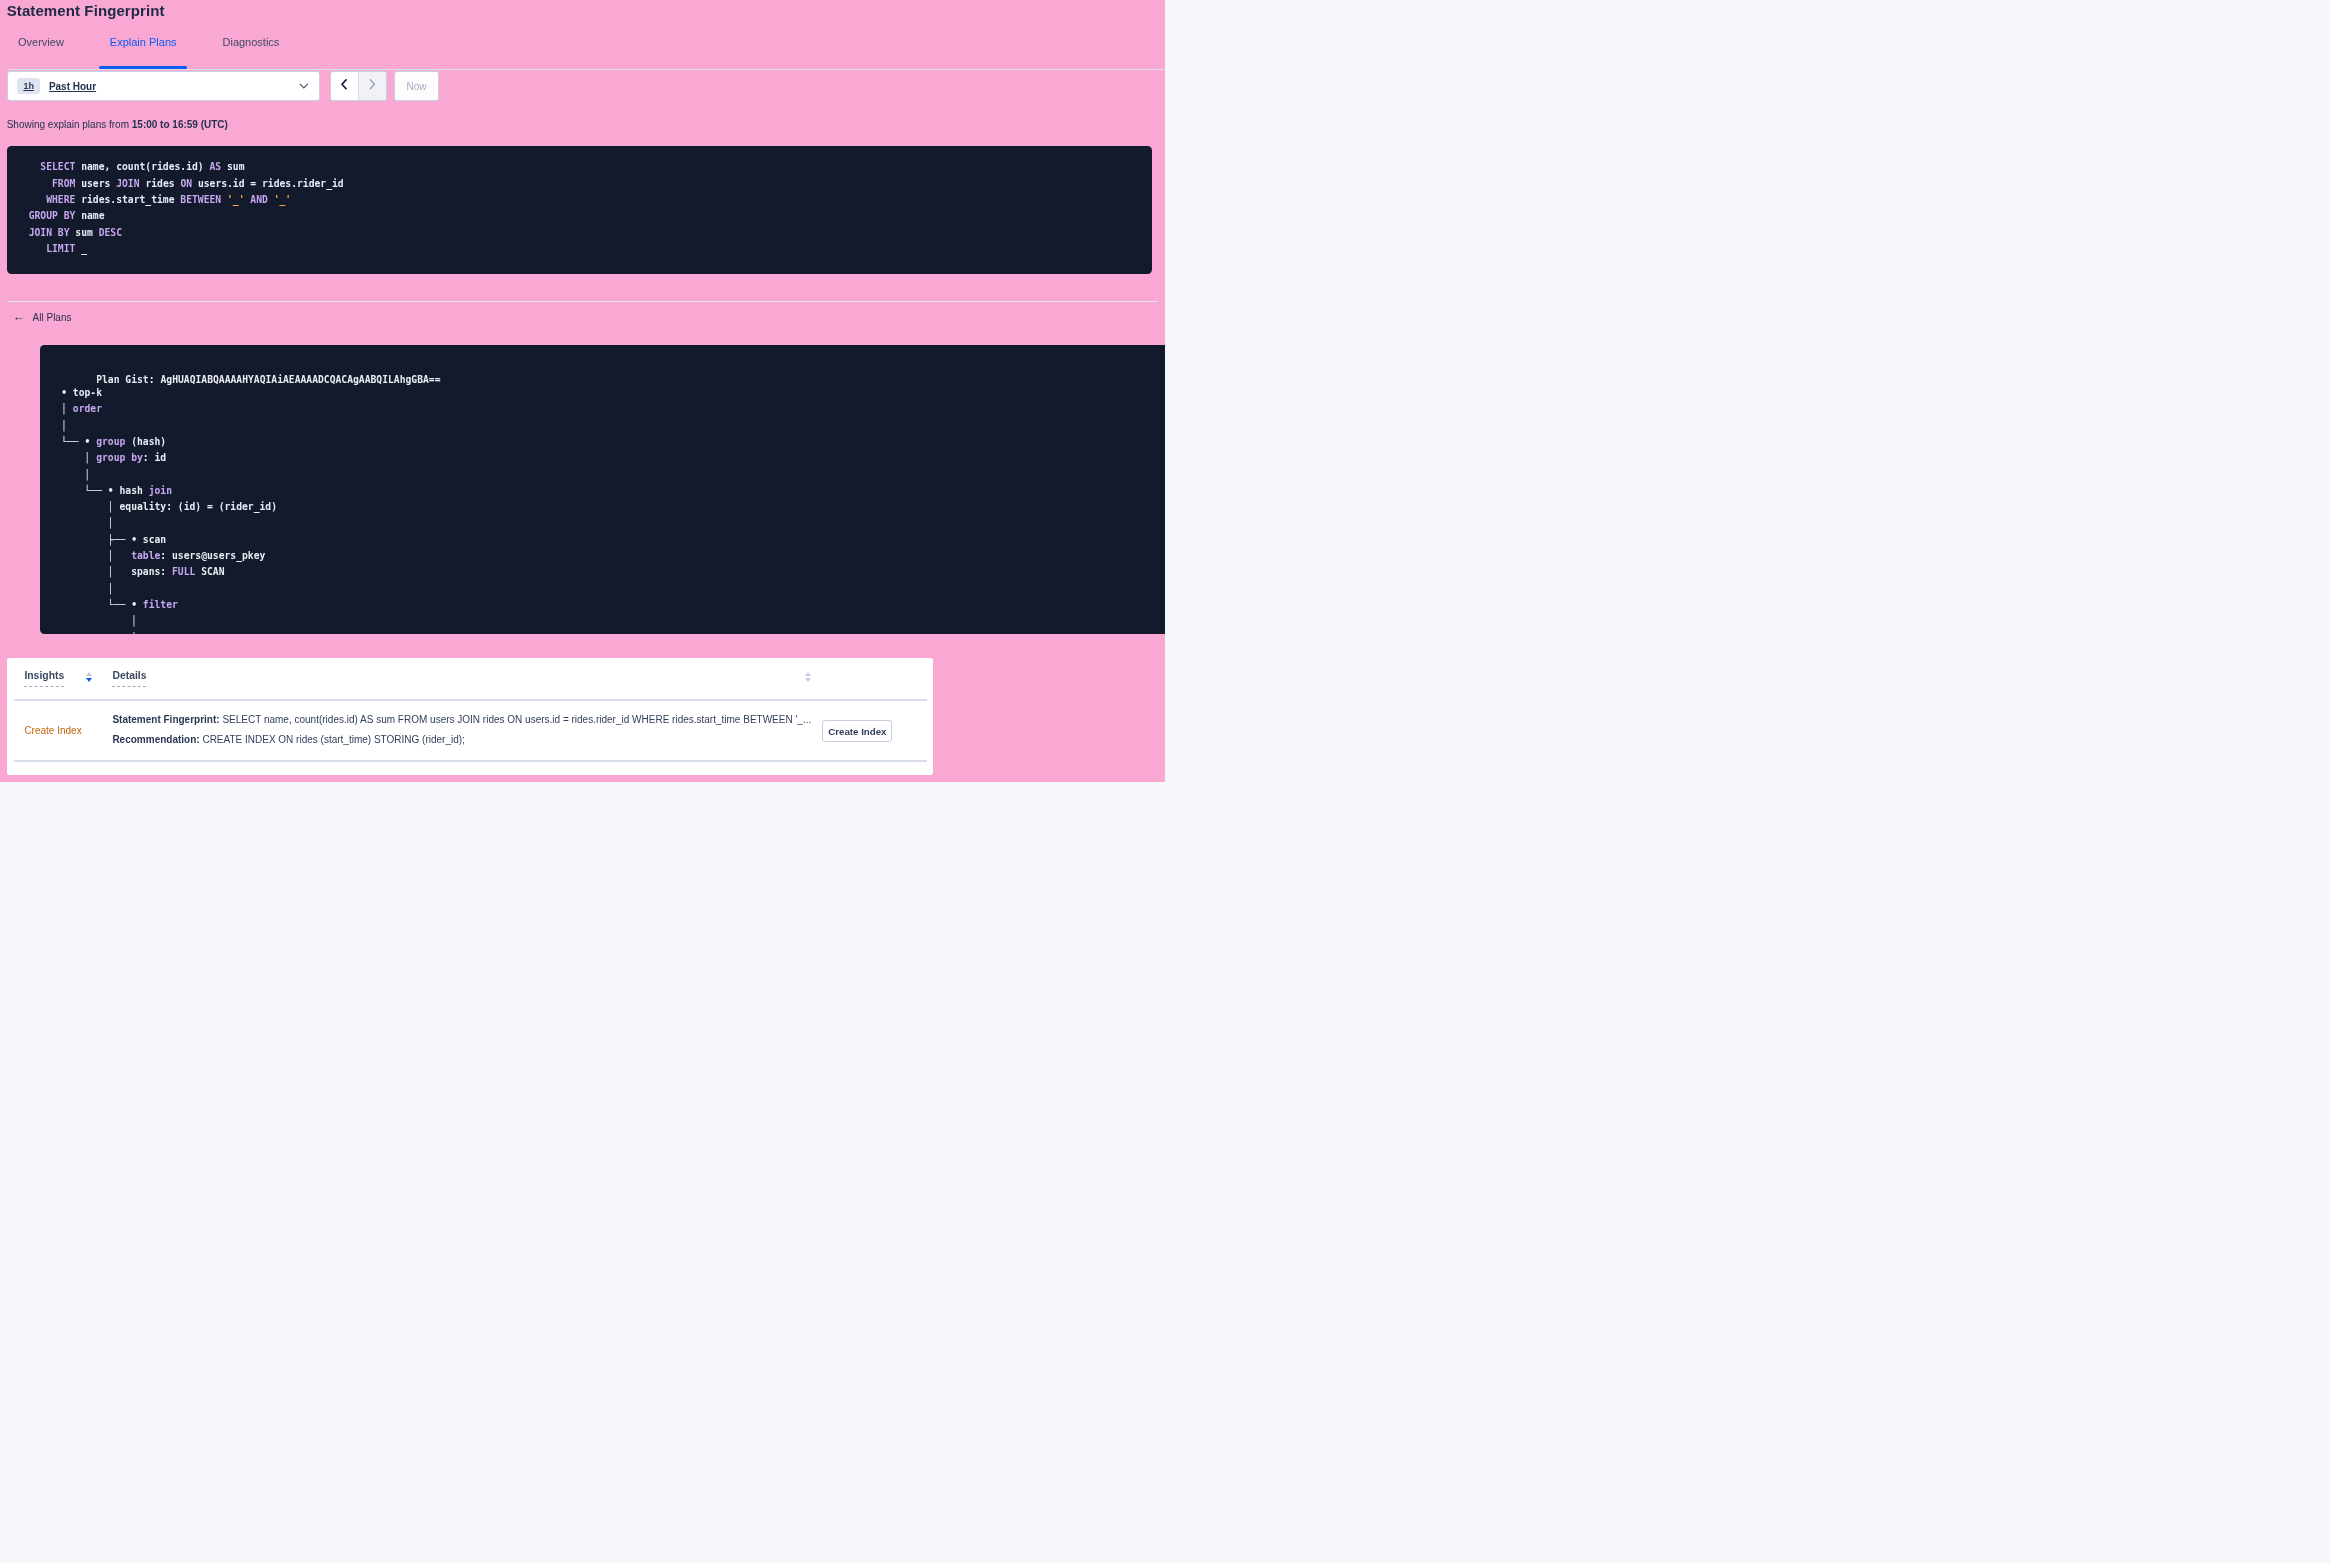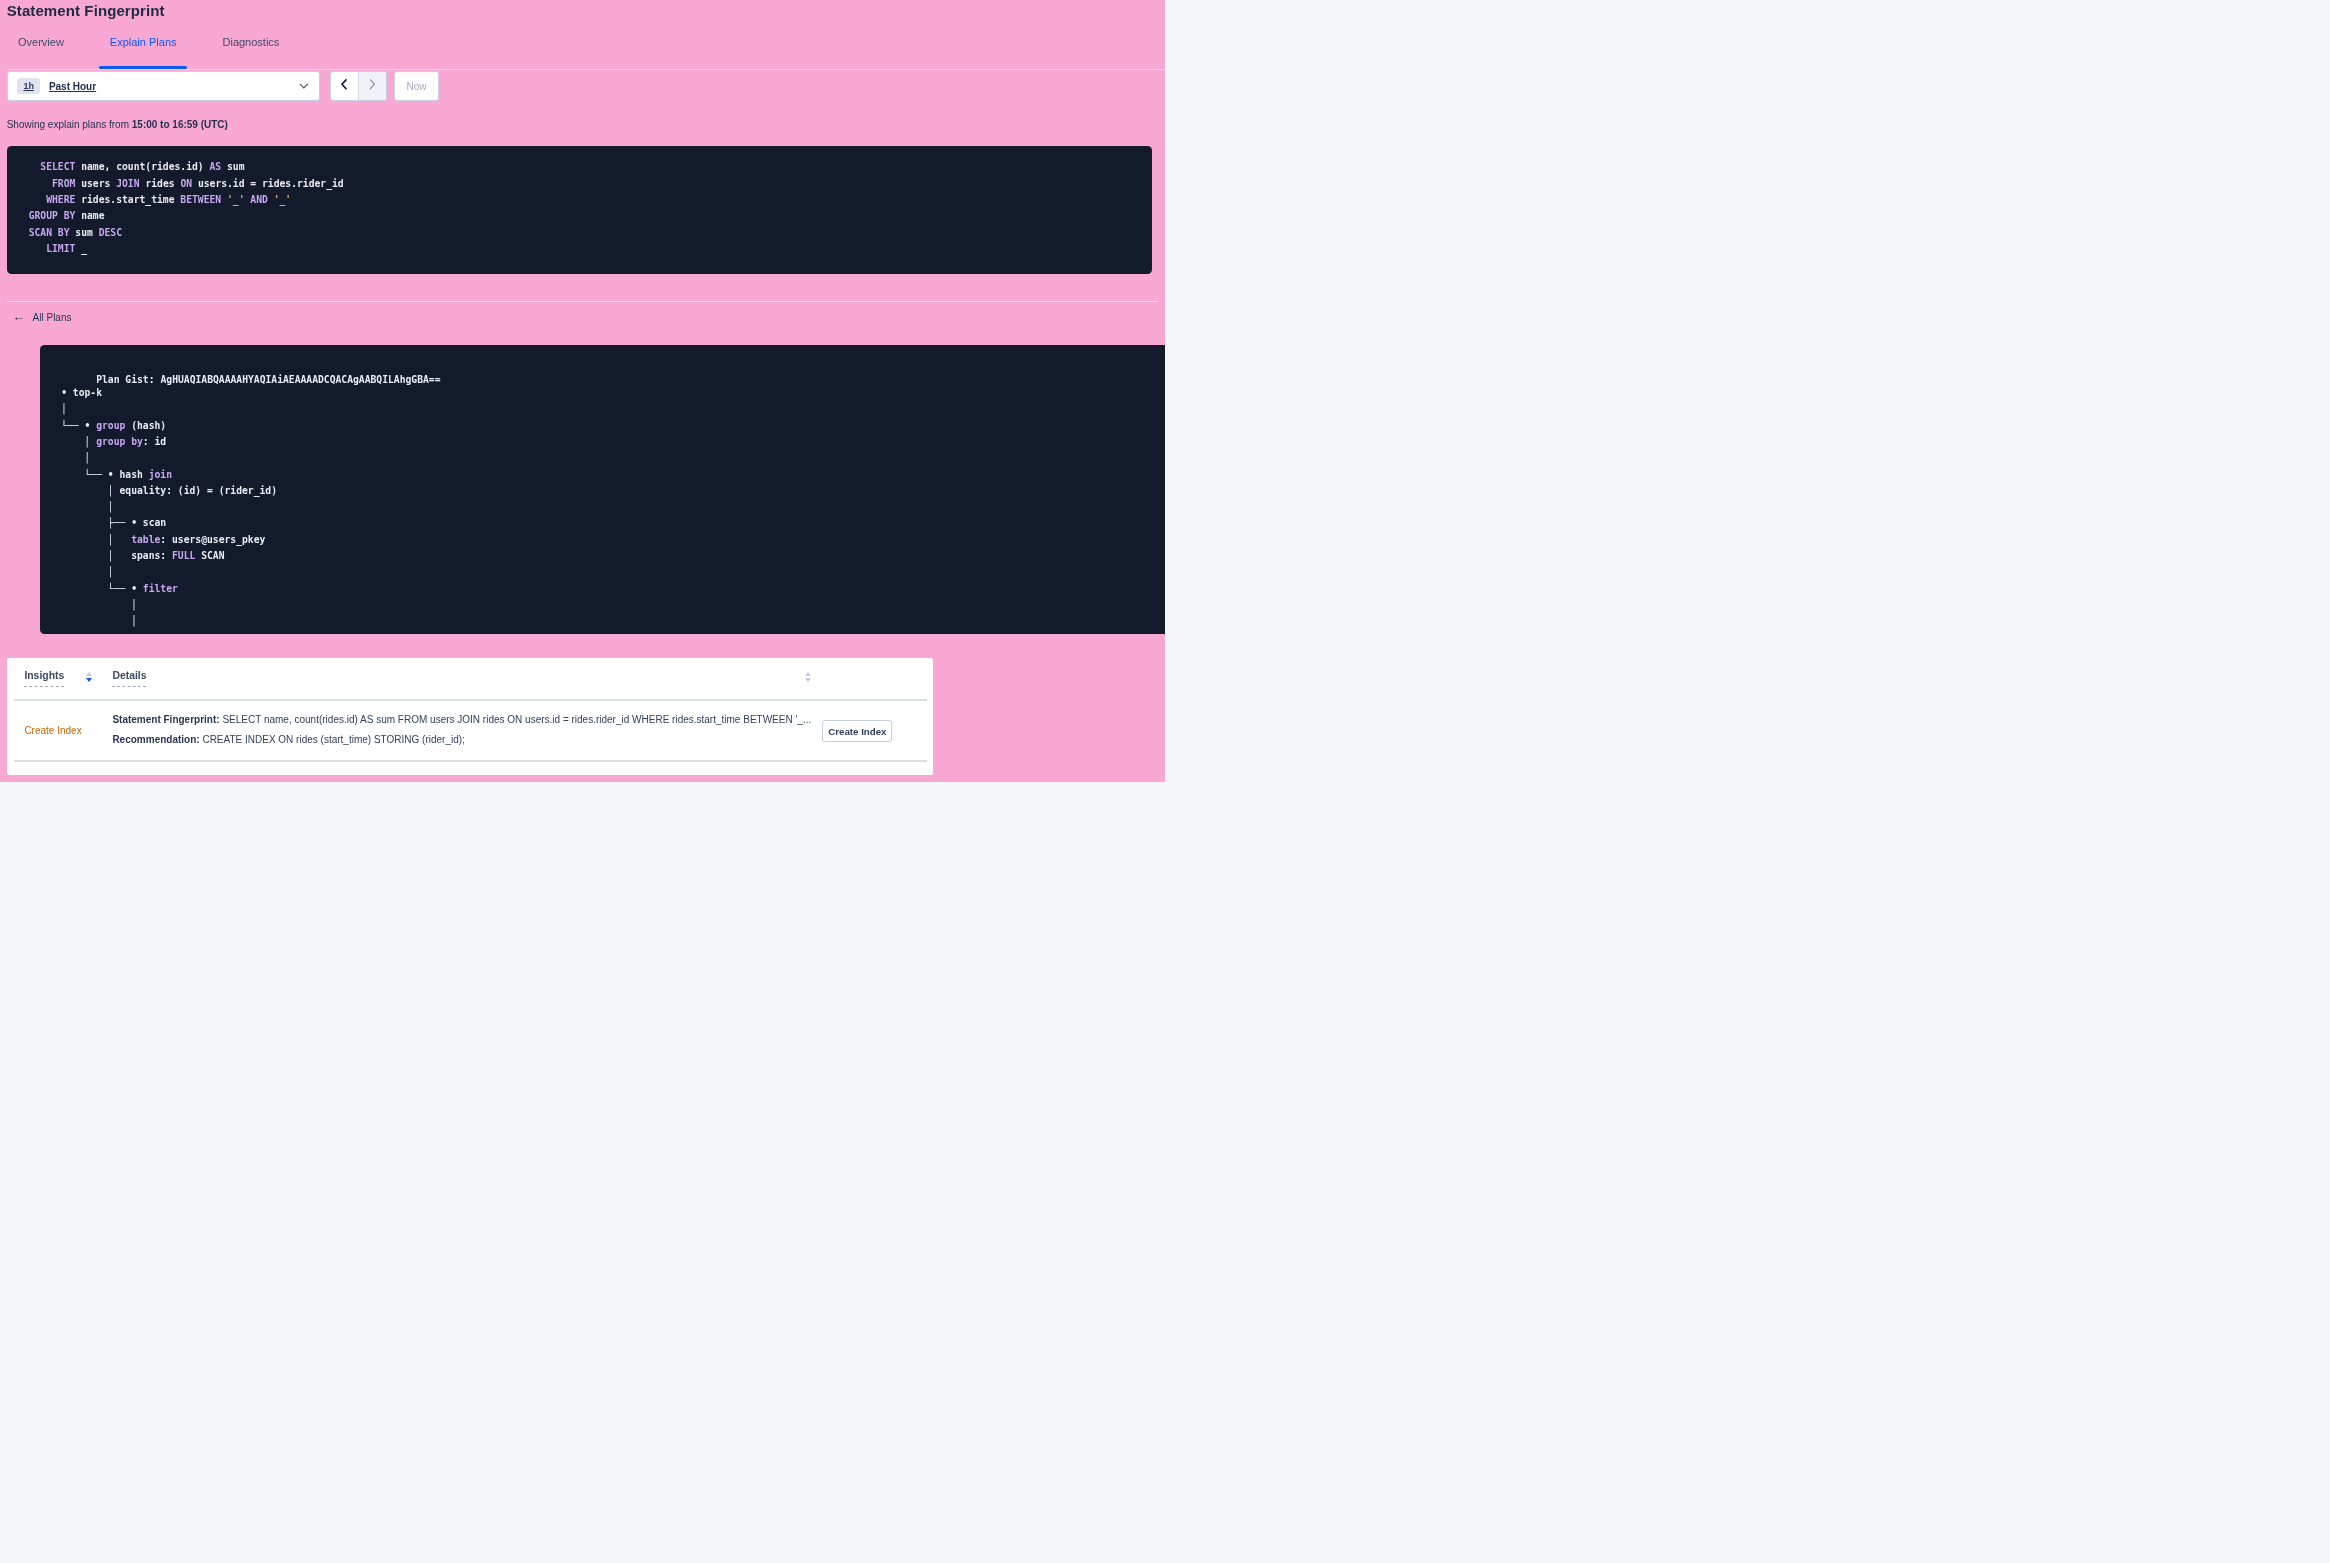"SCAN BY" span.seg-kw { text: SCAN -> JOIN }
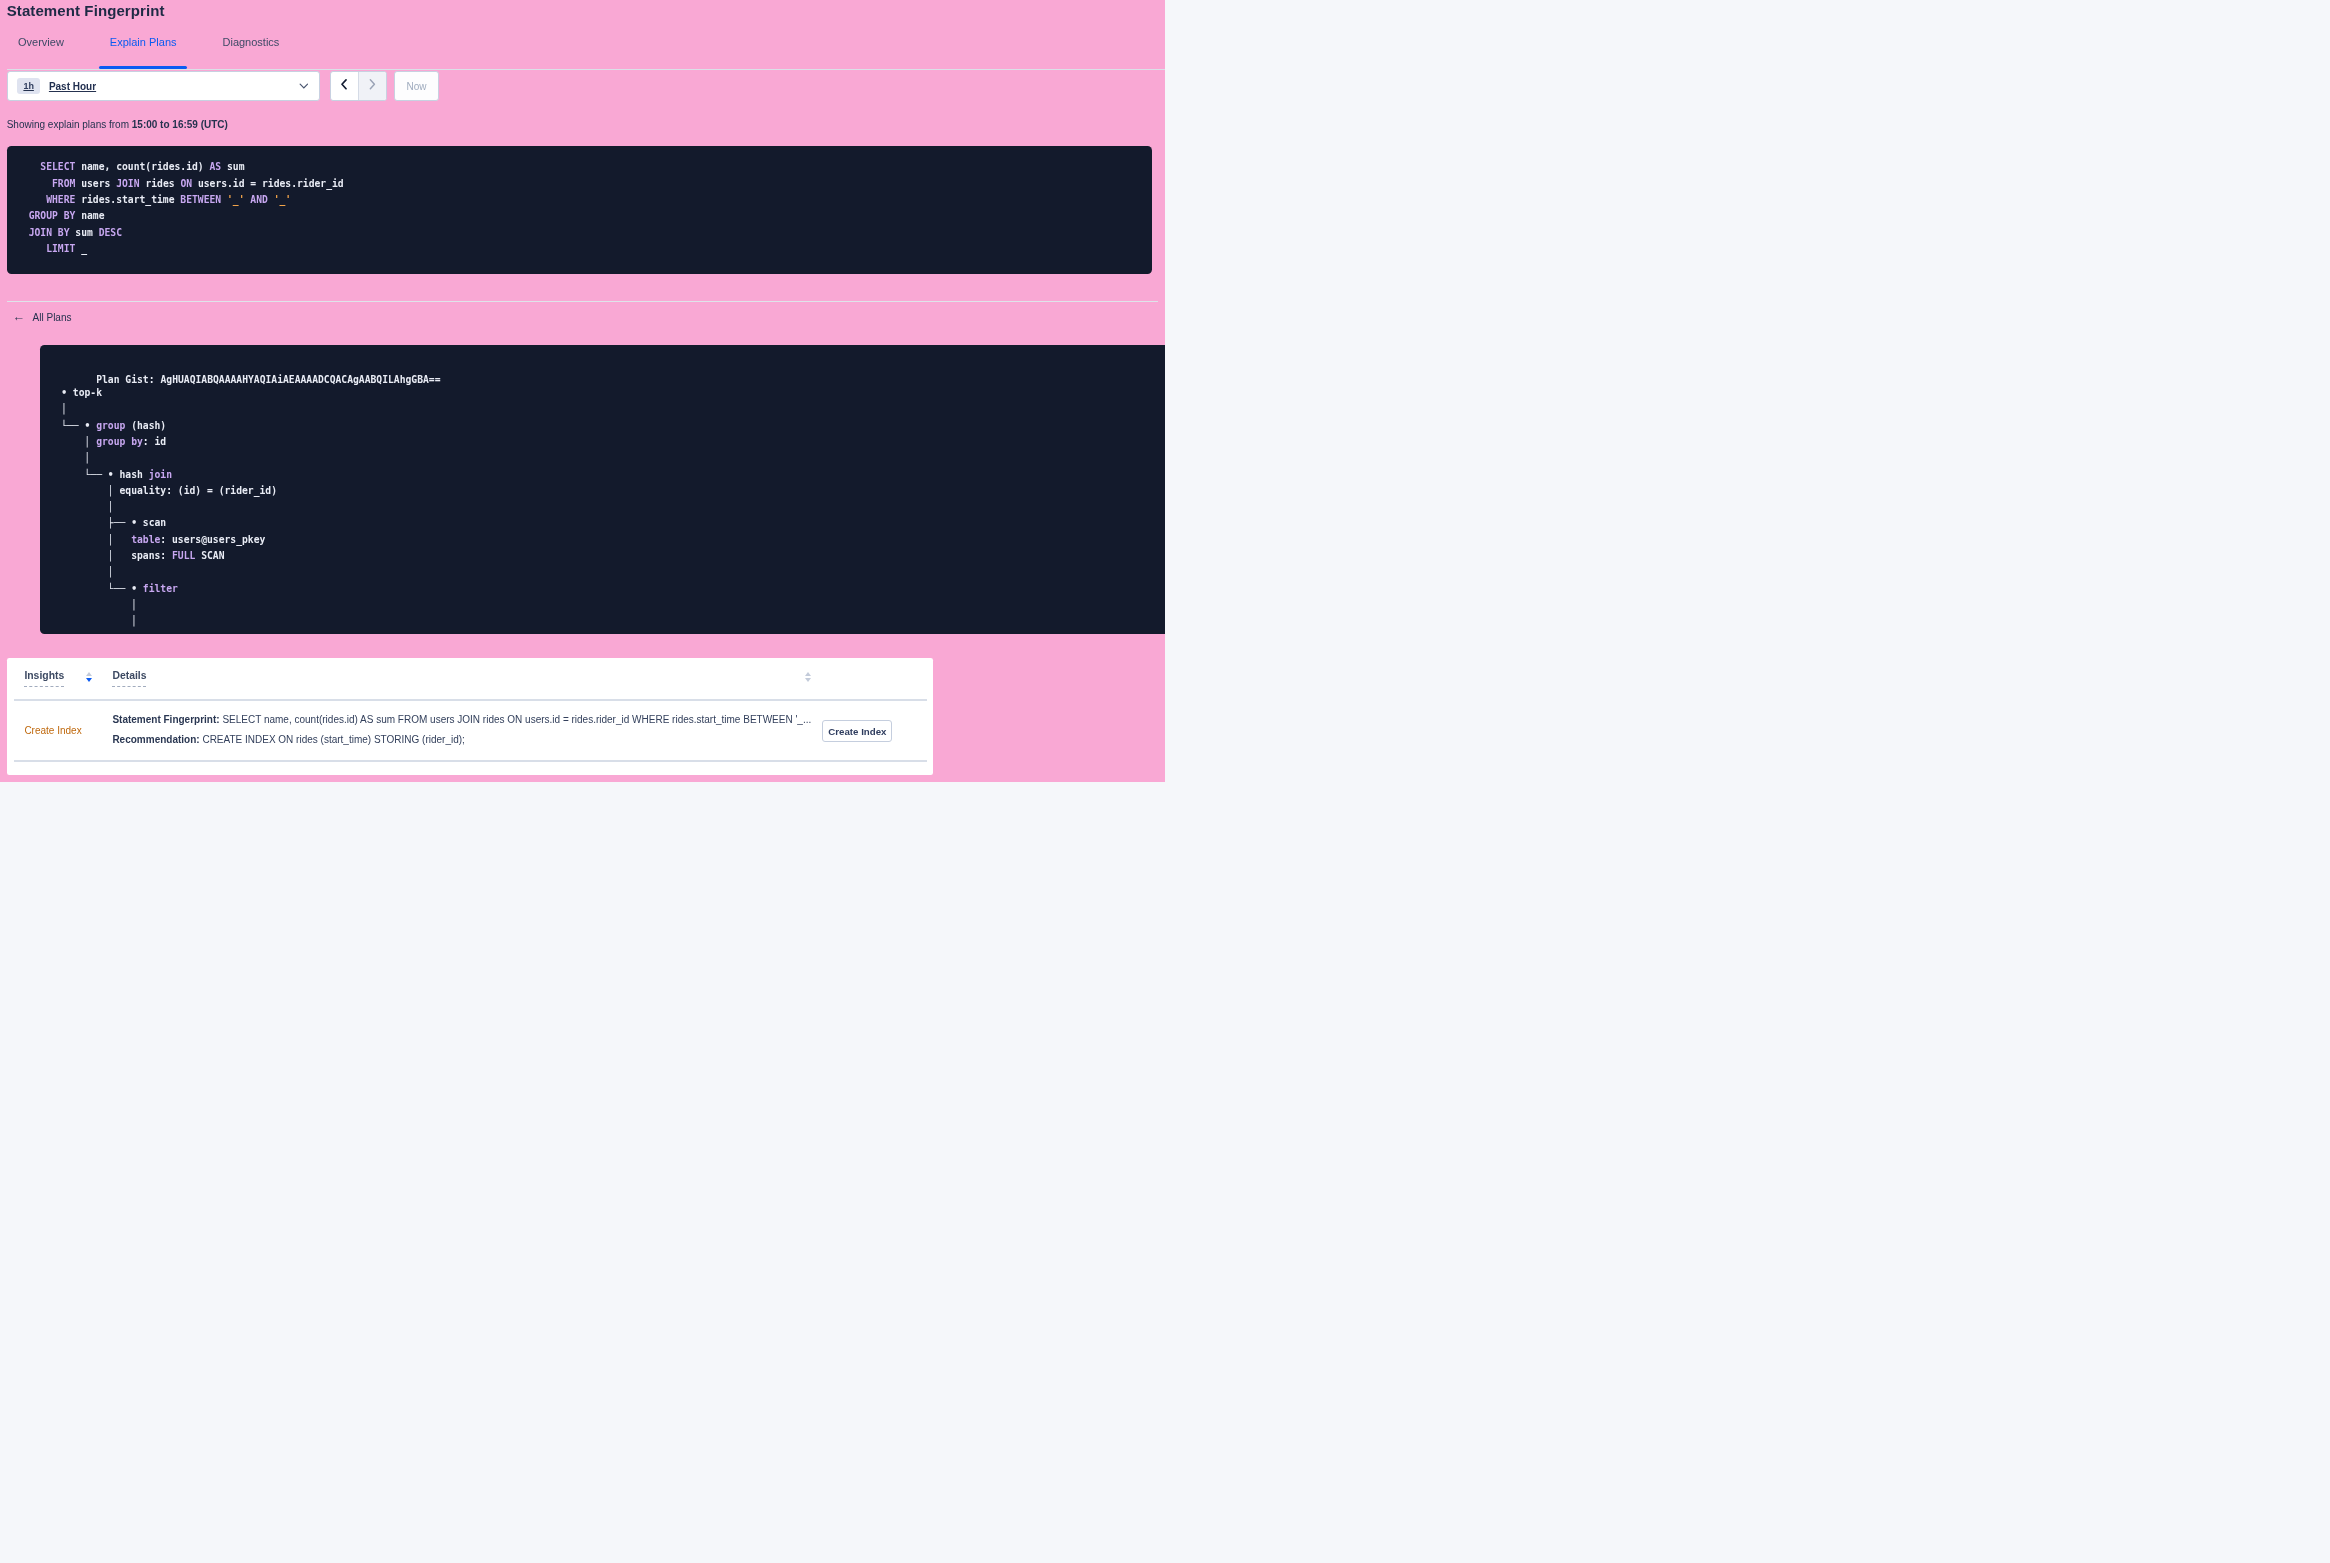"│ order" div.code-line { html: none -> <div><span>│ </span><span>order</span></div> }
